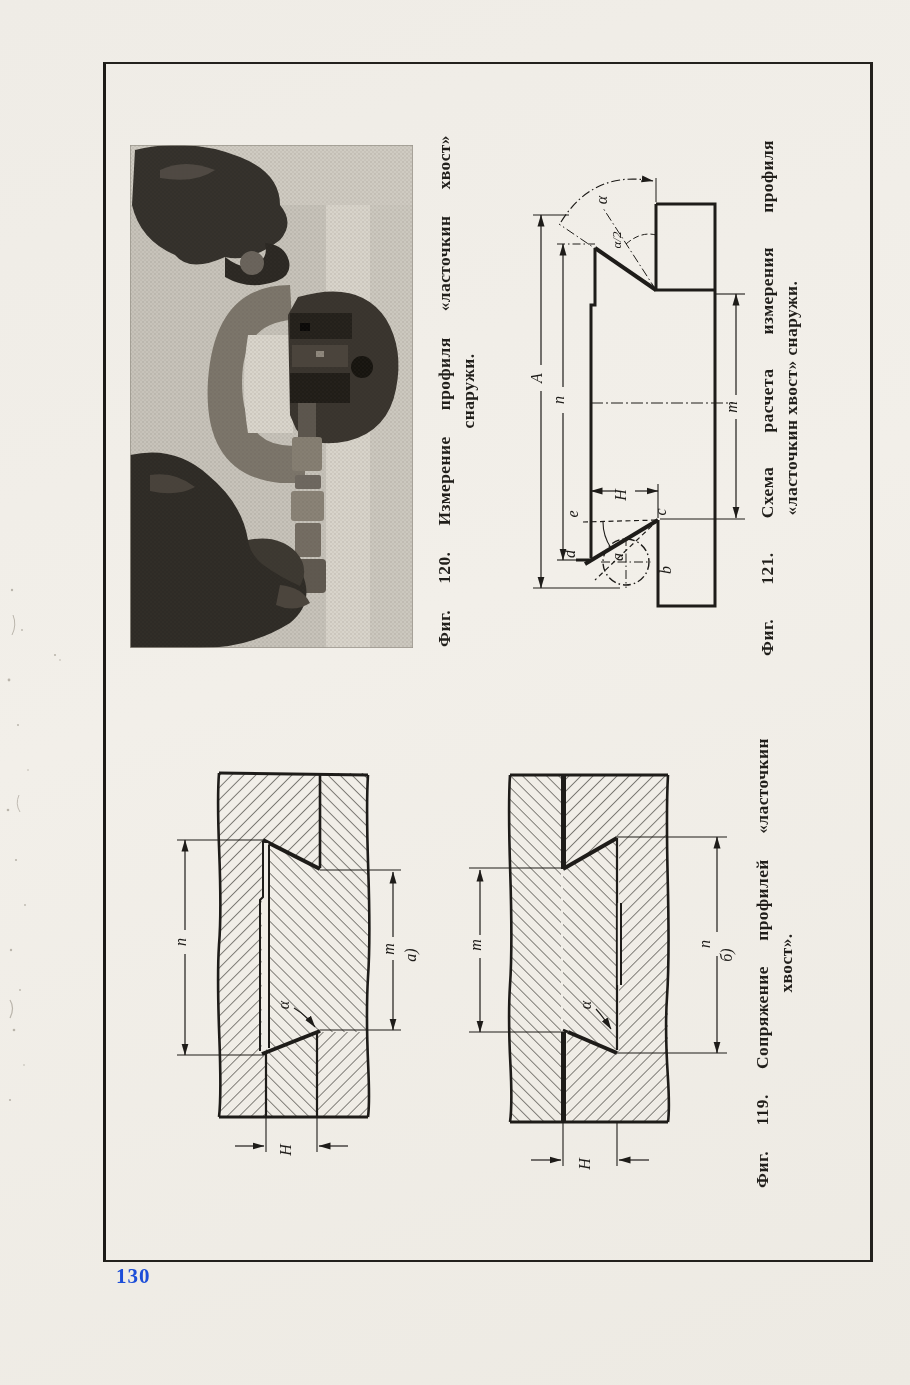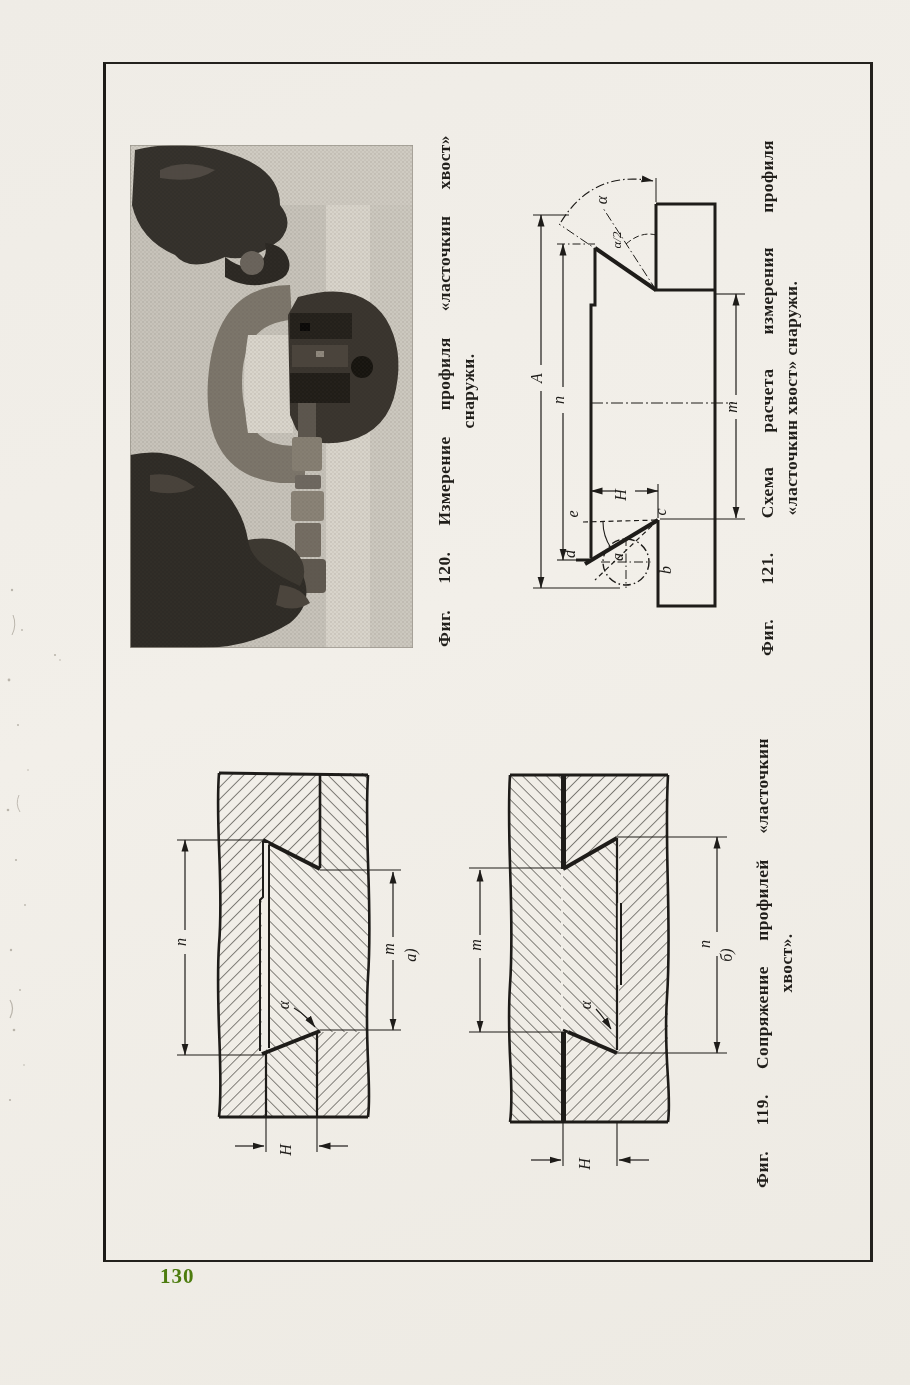"130" .pagenum { color: #4d7c0f -> #1d4ed8; margin-left: 44px -> none }
